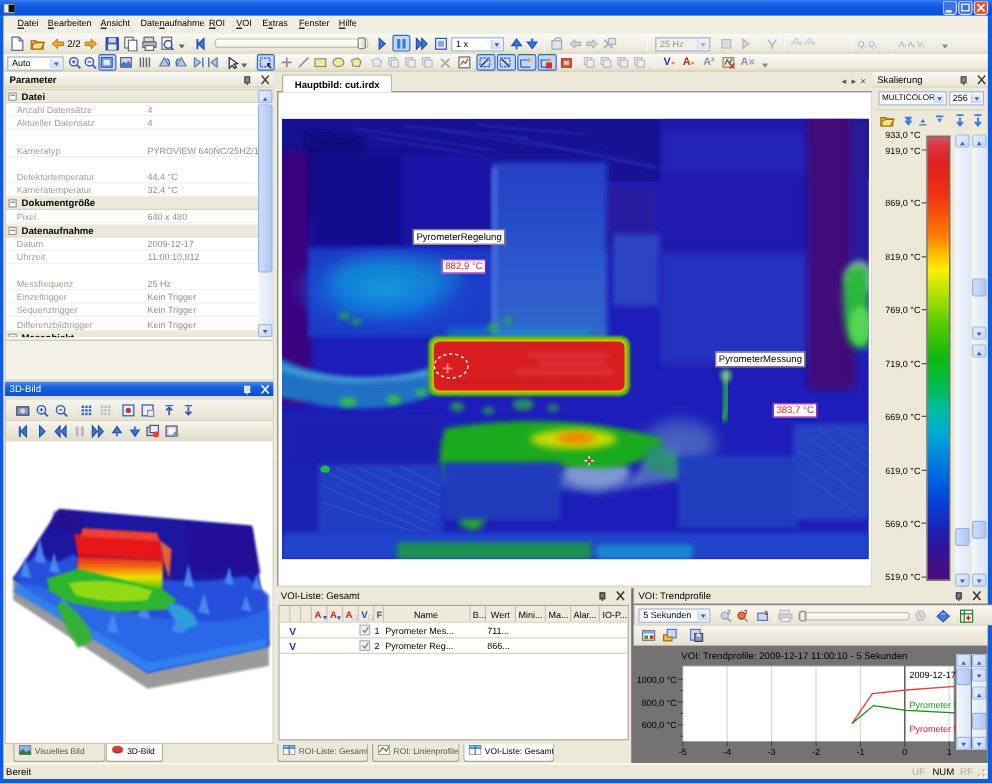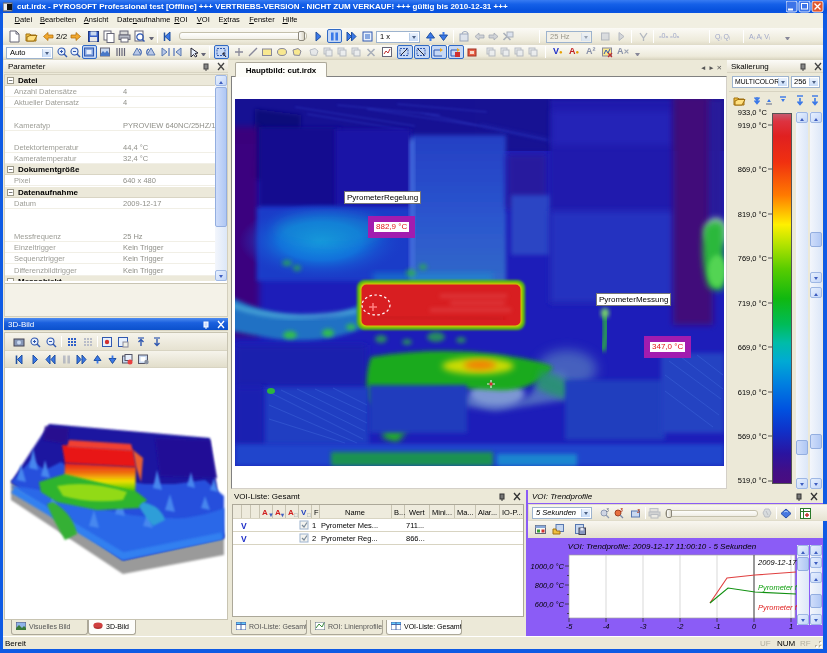"cut.irdx - PYROSOFT Professional test" span { html: <span>cut.irdx - PYROSOFT Professional test [Offline] +++ VERTRIEBS-VERSION - NICHT ZUM VERKAUF! +++ gültig bis 2010-12-31 +++</span> -> none }
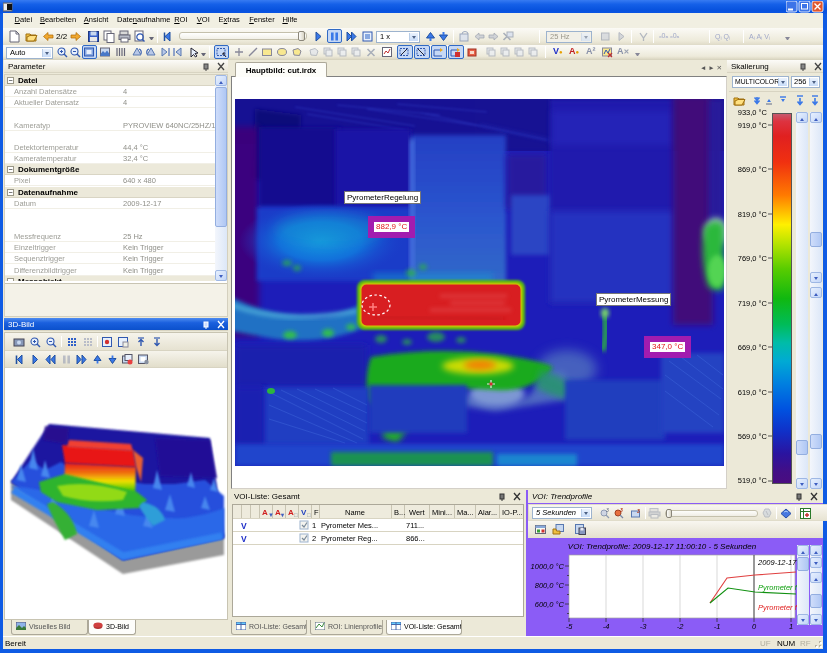"Parameter" div.phead { font-weight: none -> bold }
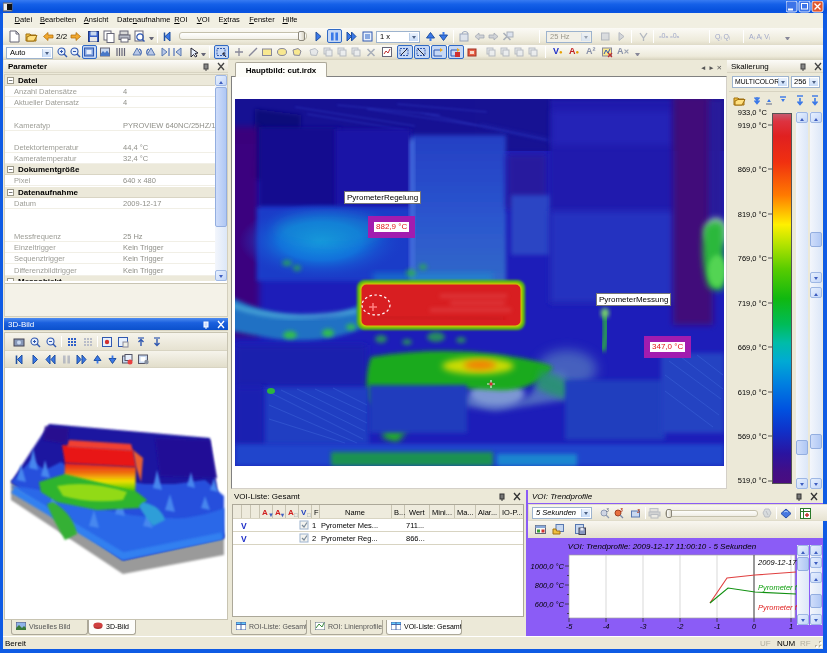"Uhrzeit" div.prow { html: none -> <div> <span>Uhrzeit</span> <span>11:00:10,812</span> </div> }
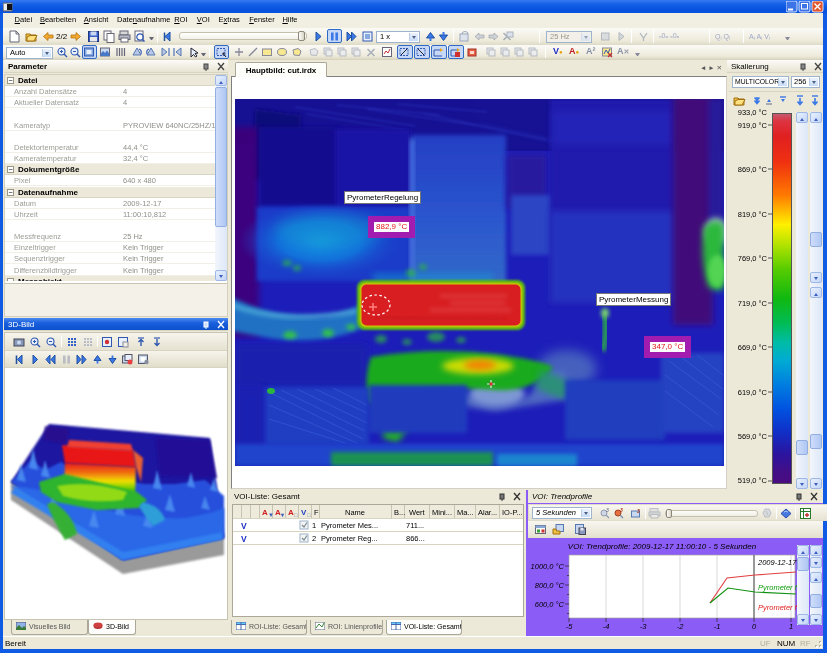"882,9 °C" .lbl-red { border: 6px solid #a21caf -> 1px solid #a21caf }
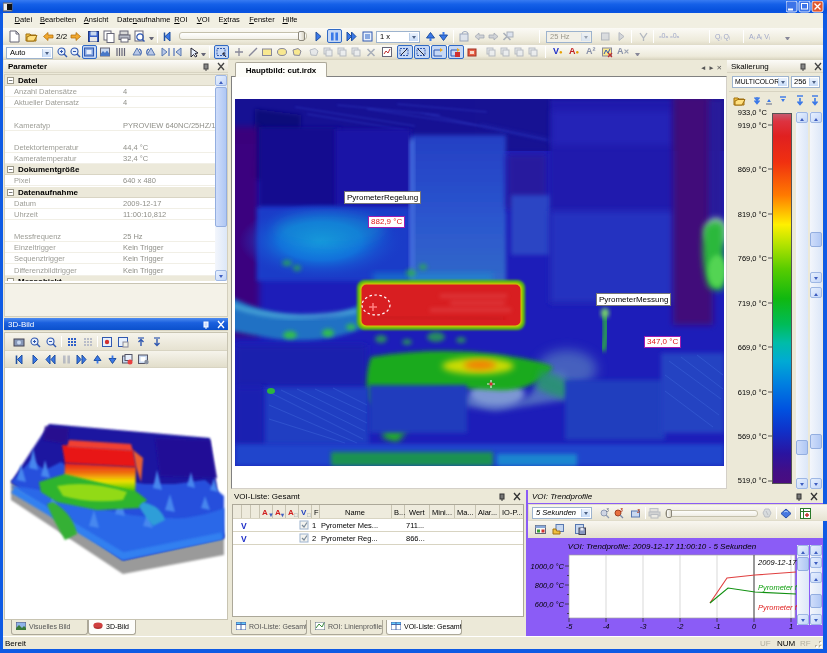"347,0 °C" div.lbl-red { text: 347,0 -> 383,7 }
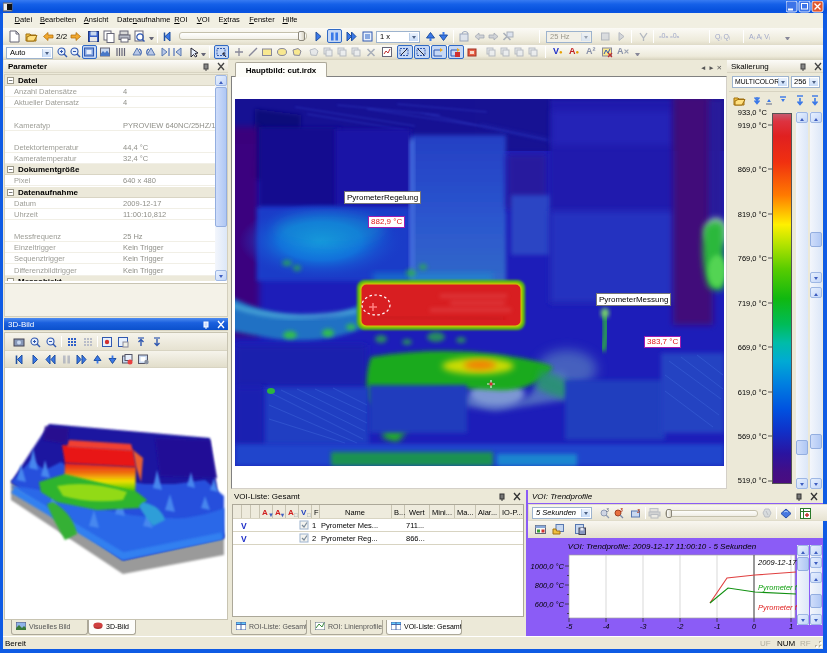"VOI: Trendprofile" div.abs { background: #8b5cf6 -> #737373; font-style: italic -> none }
